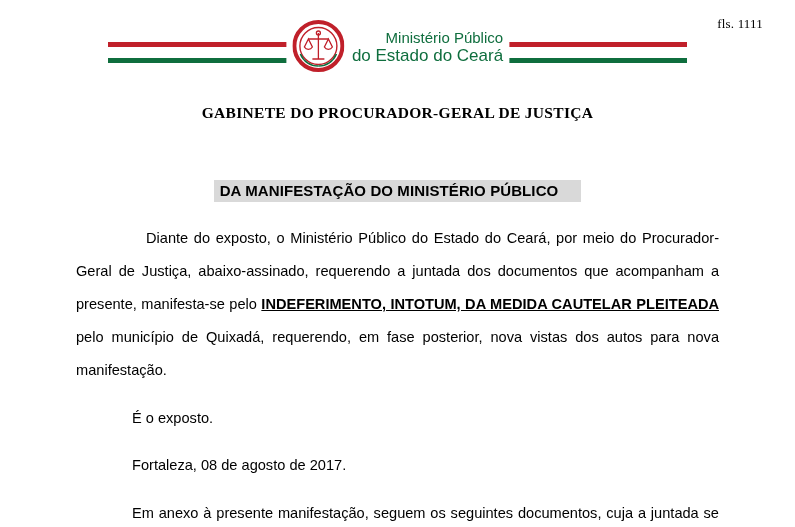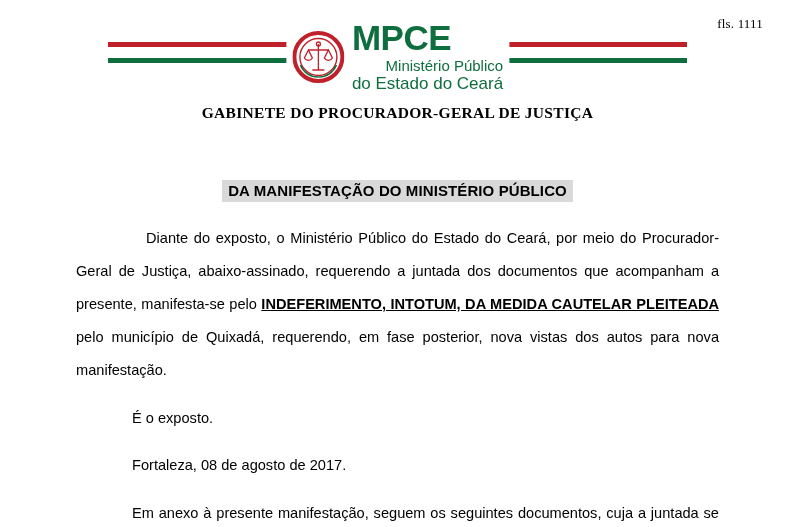"MPCE" div.logo-mpce { html: <div>MPCE</div> -> none }
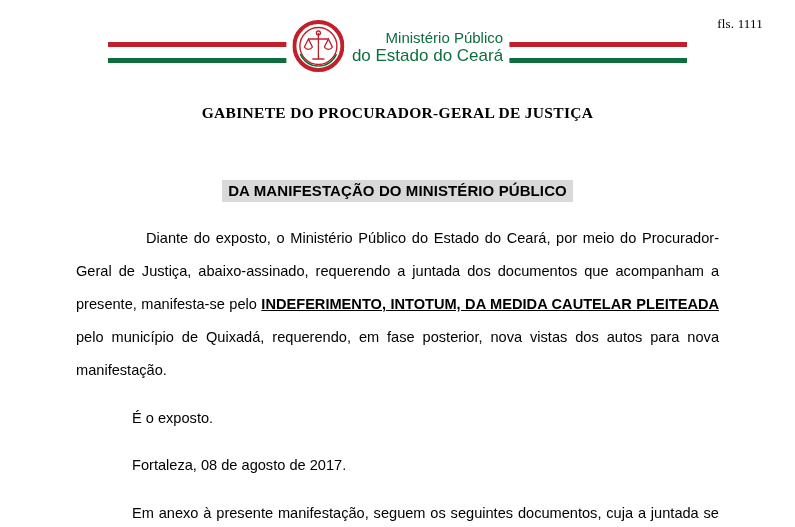"DA MANIFESTAÇÃO DO MINISTÉRIO PÚBLICO" .highlight-title { padding: 2px 6px 3px 6px -> 2px 23px 3px 6px }
